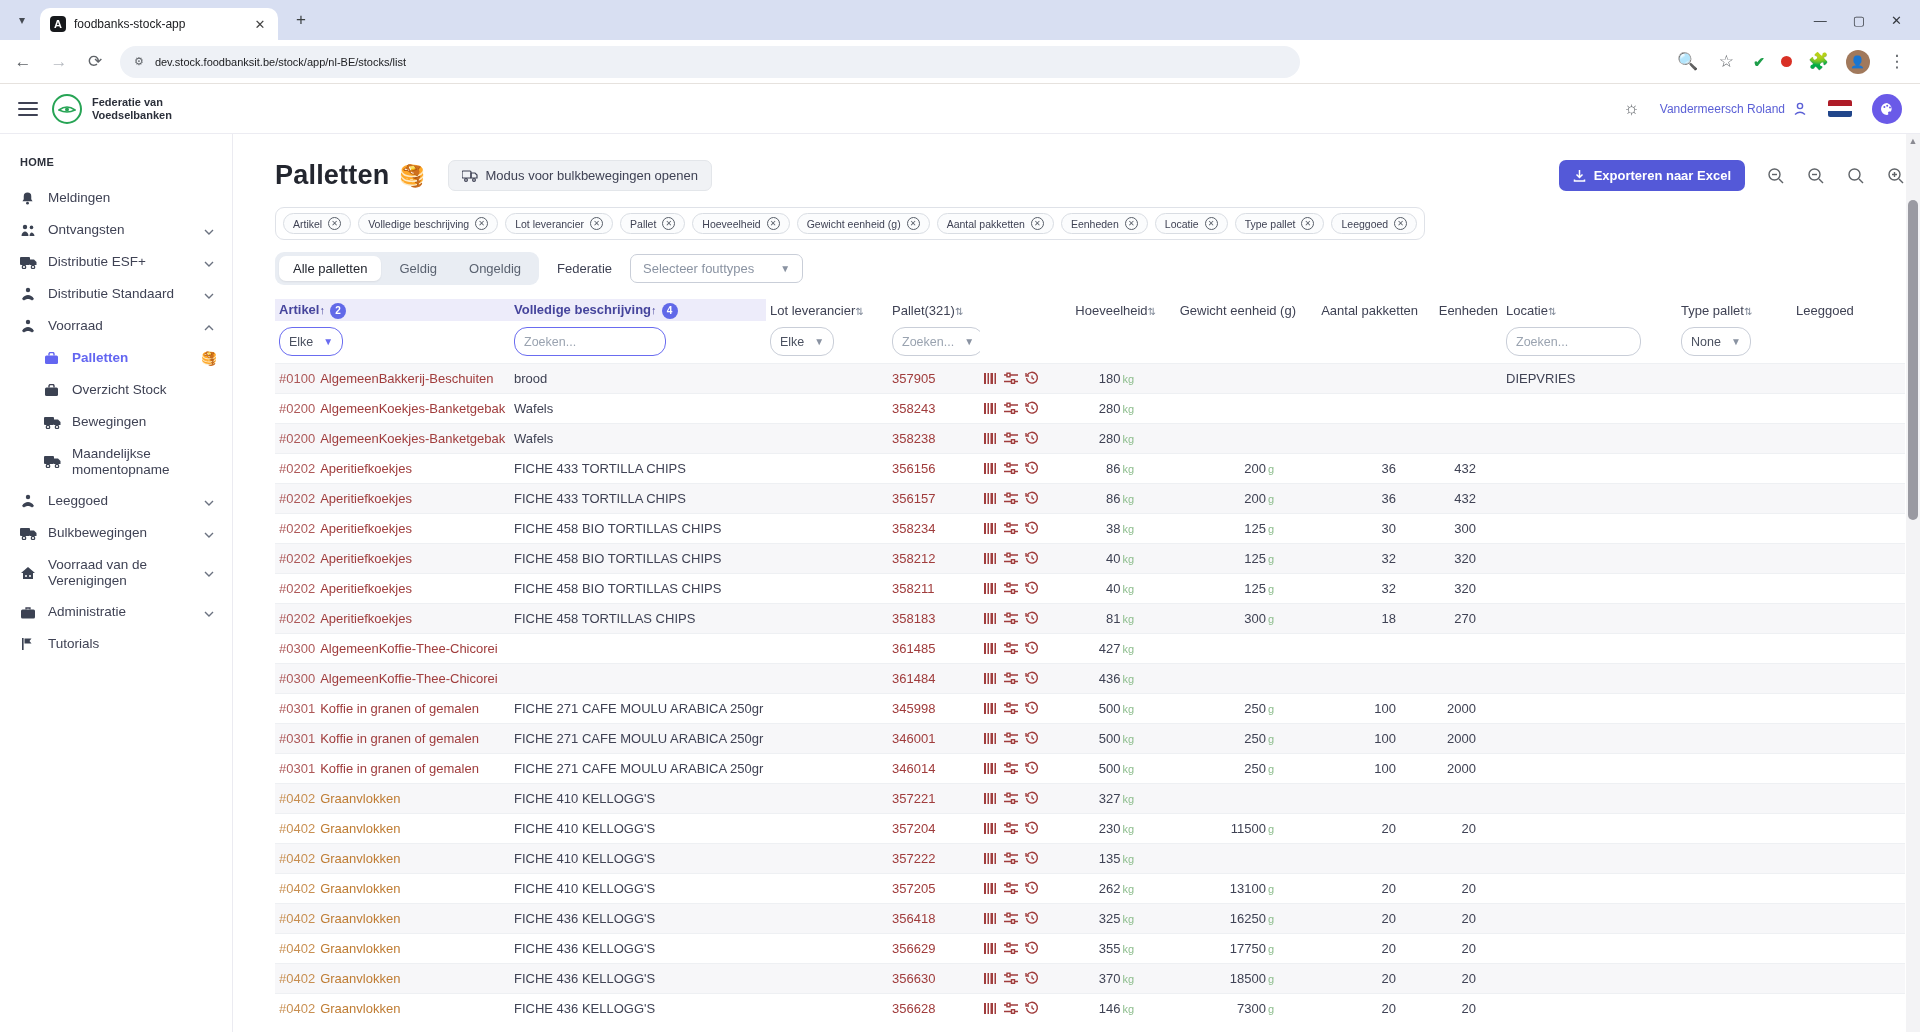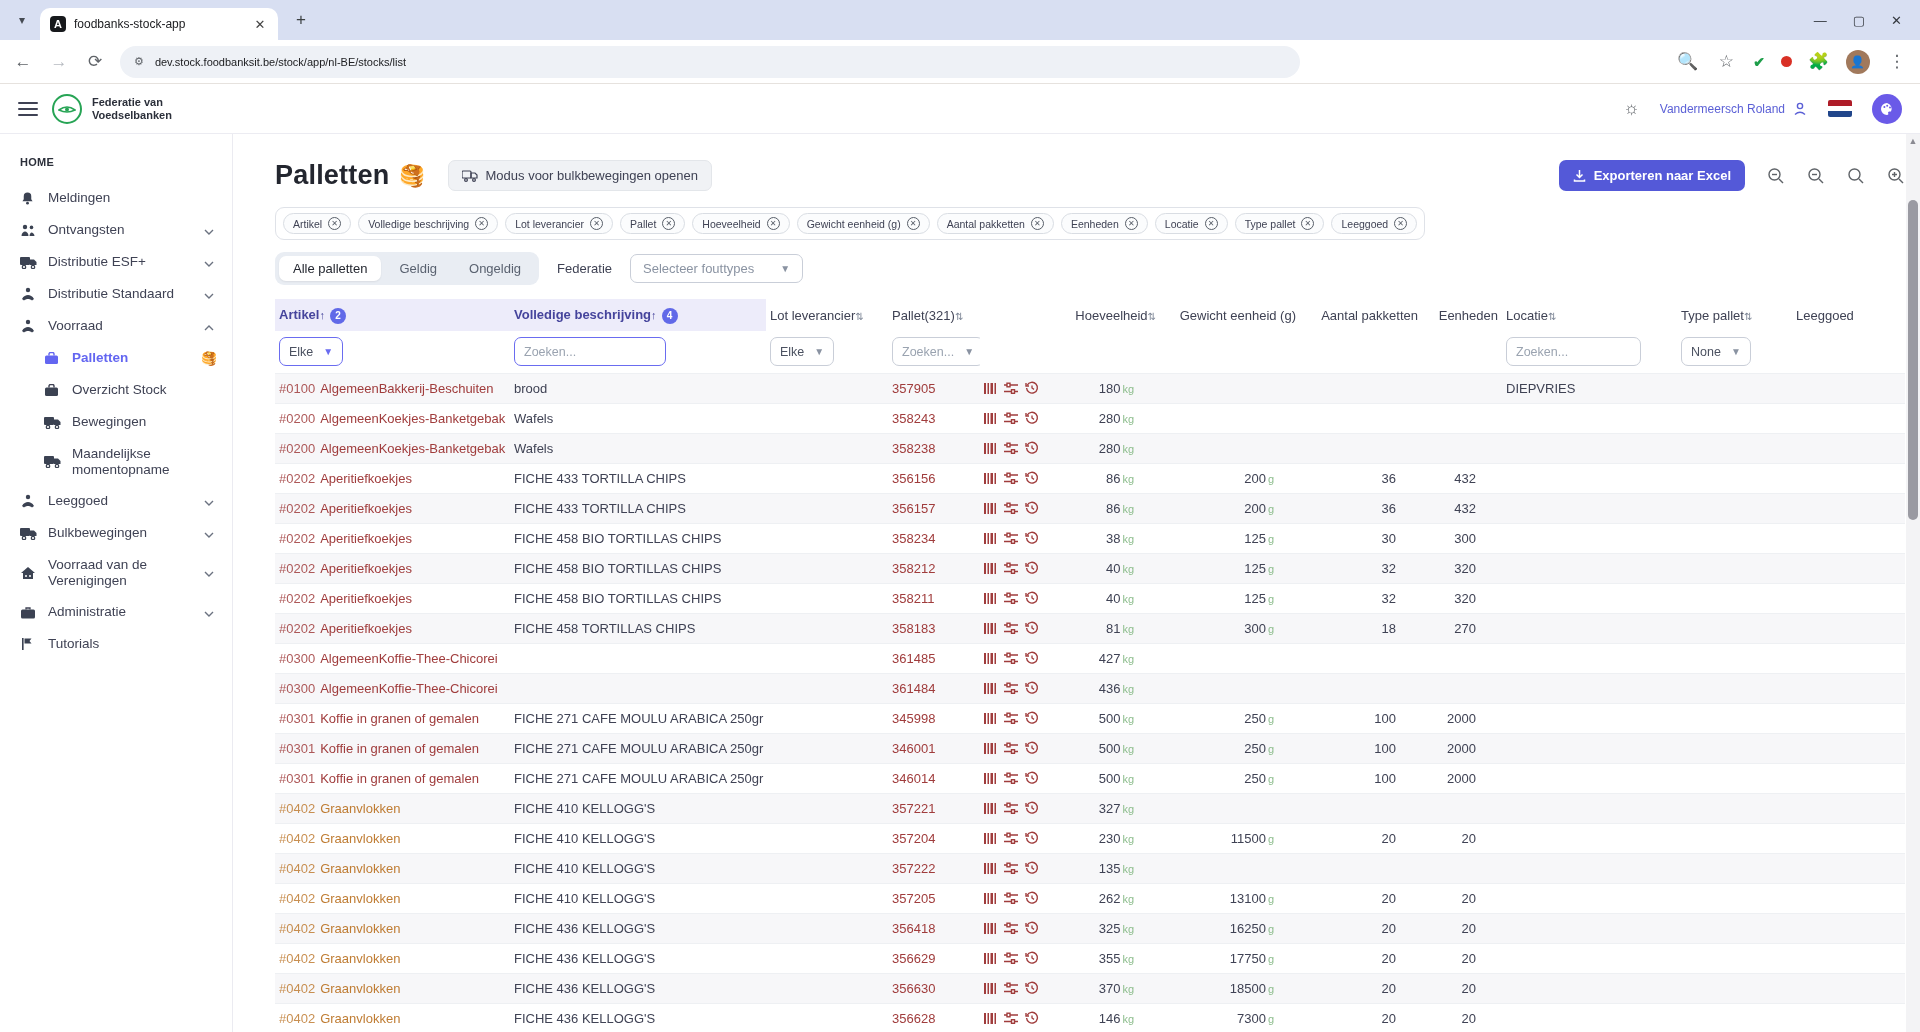"Artikel↑ 2" thead th { height: 32px -> 22px }
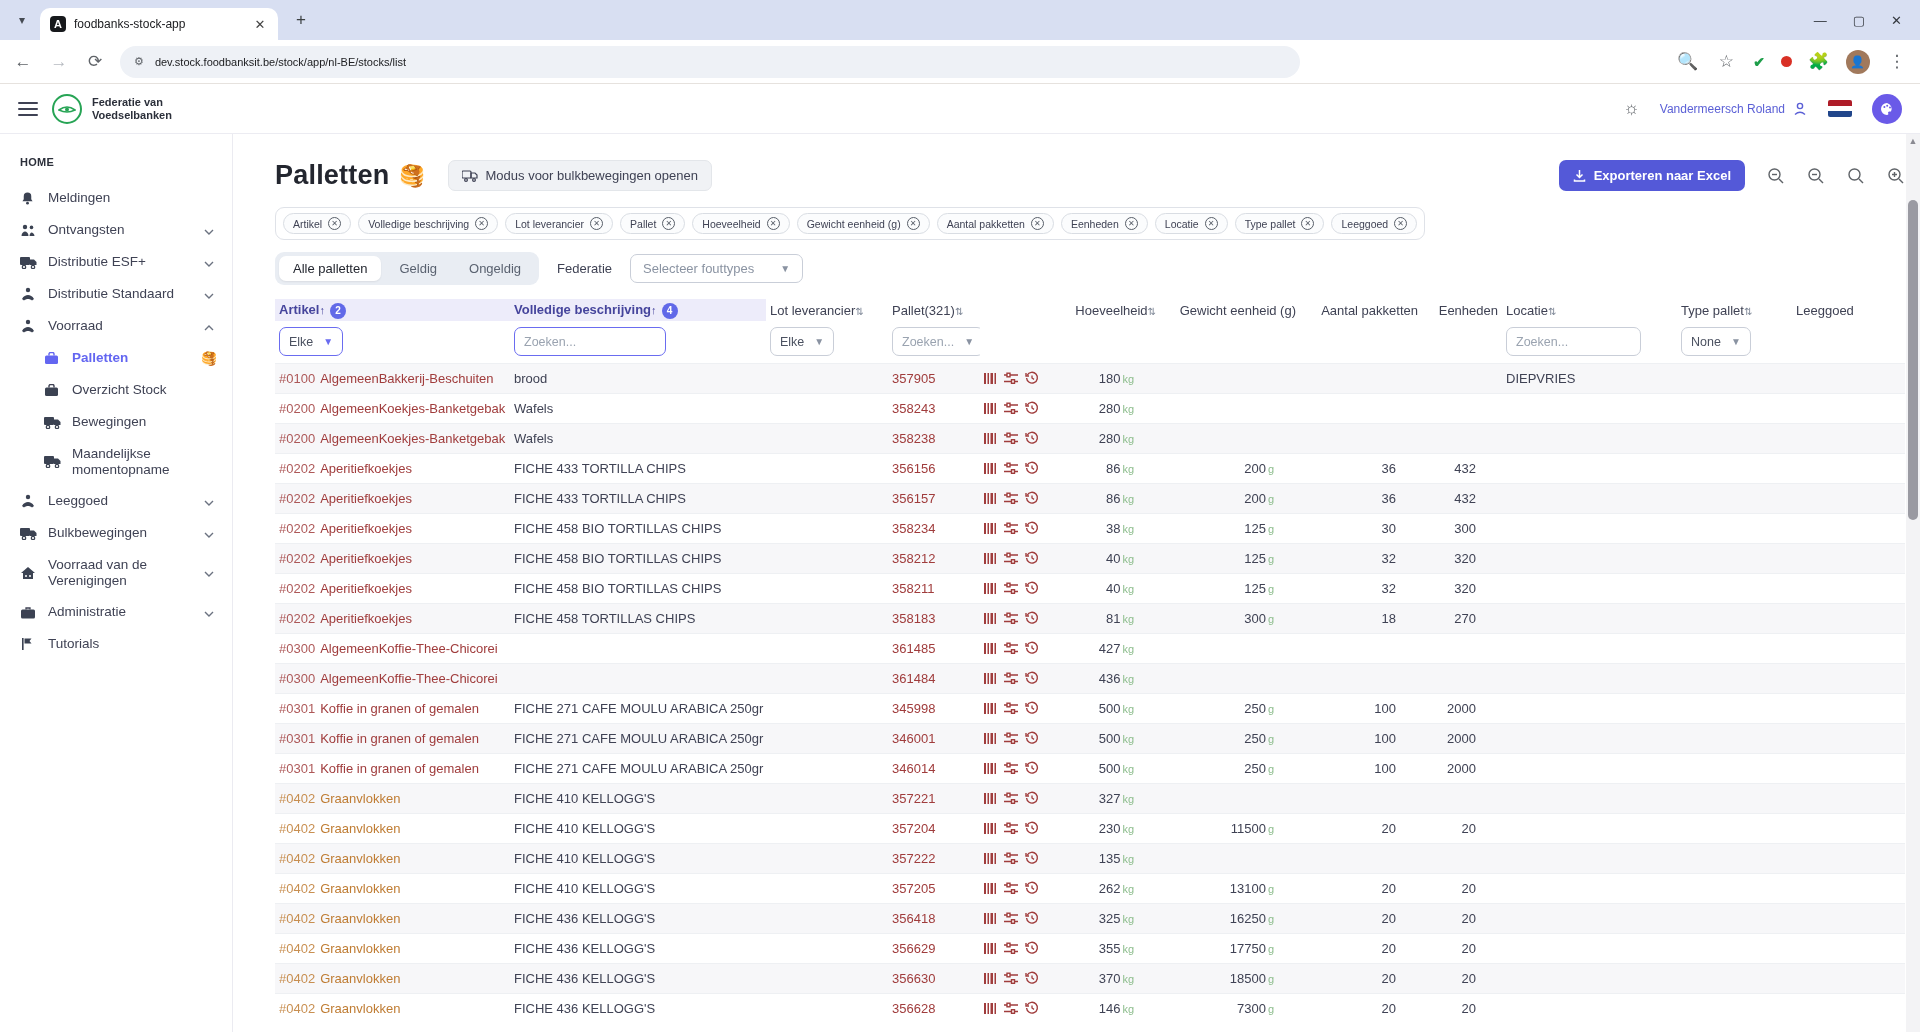"Elke" .fc { border-radius: 7px -> 13px }
